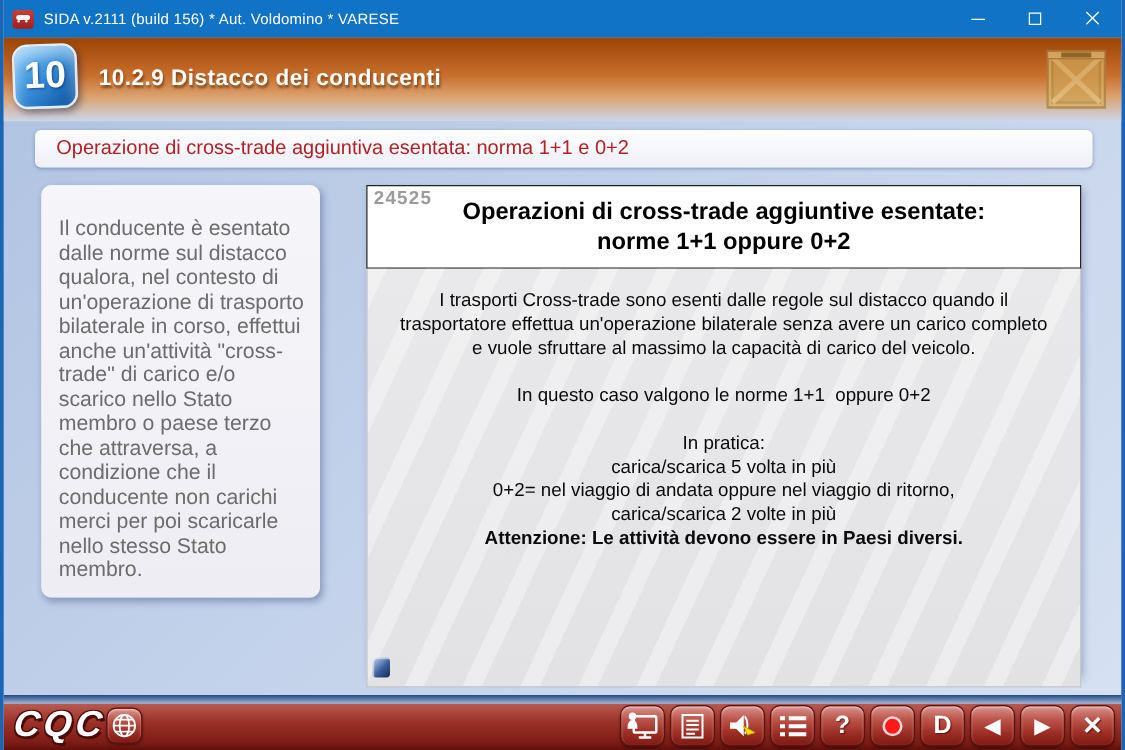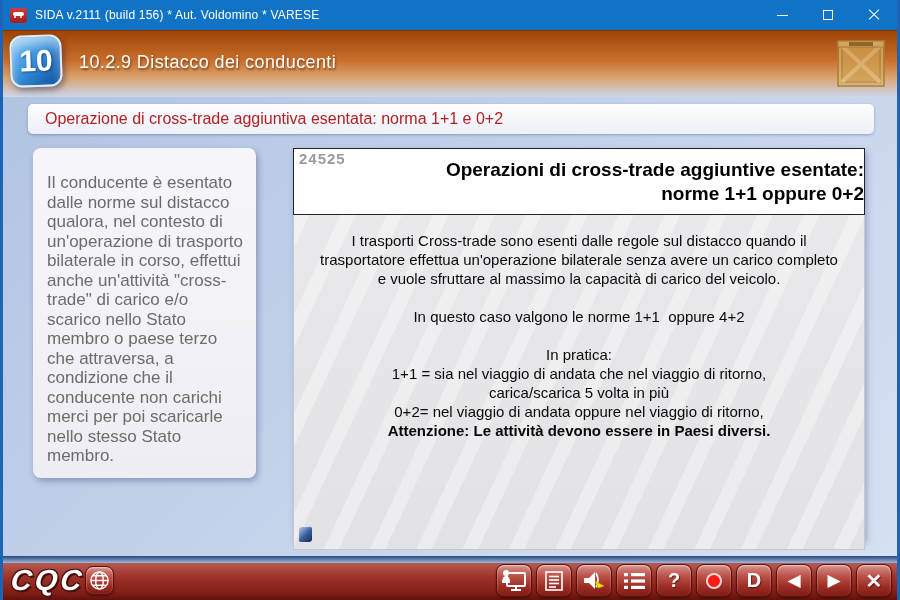"10.2.9 Distacco dei conducenti" .header-title { font-weight: normal -> bold }
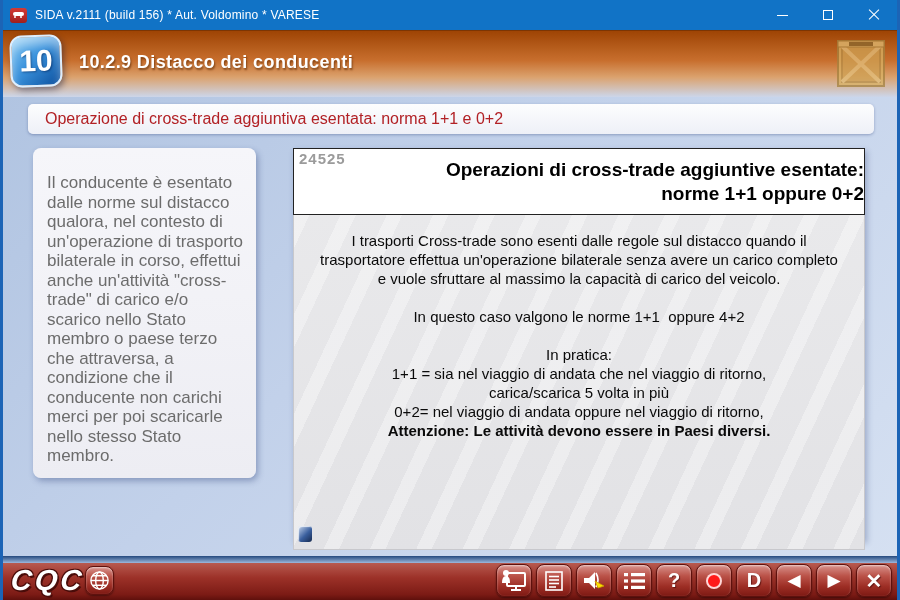"24525" .content-title-box { align-items: flex-end -> center }
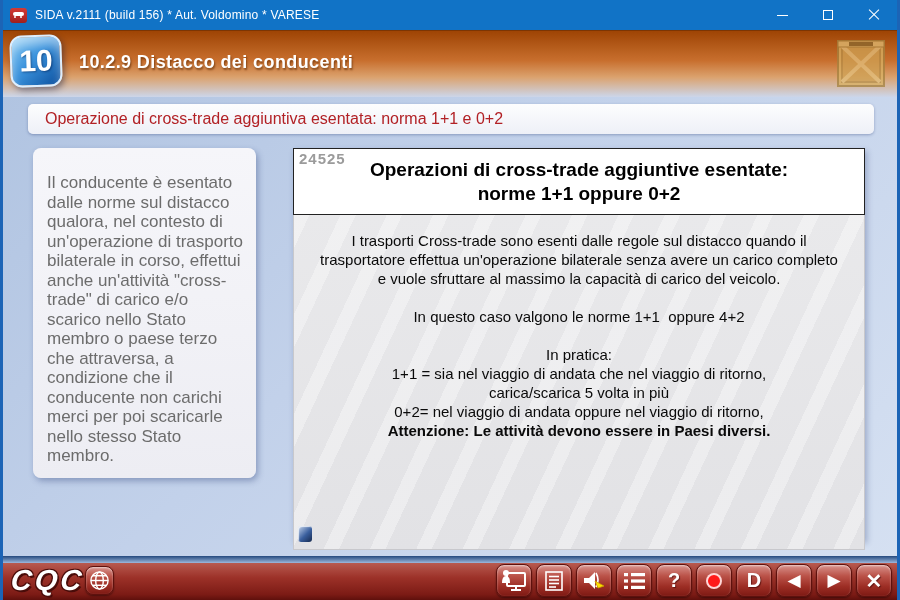"In questo caso valgono le" div.p { text: 4+2 -> 0+2 }
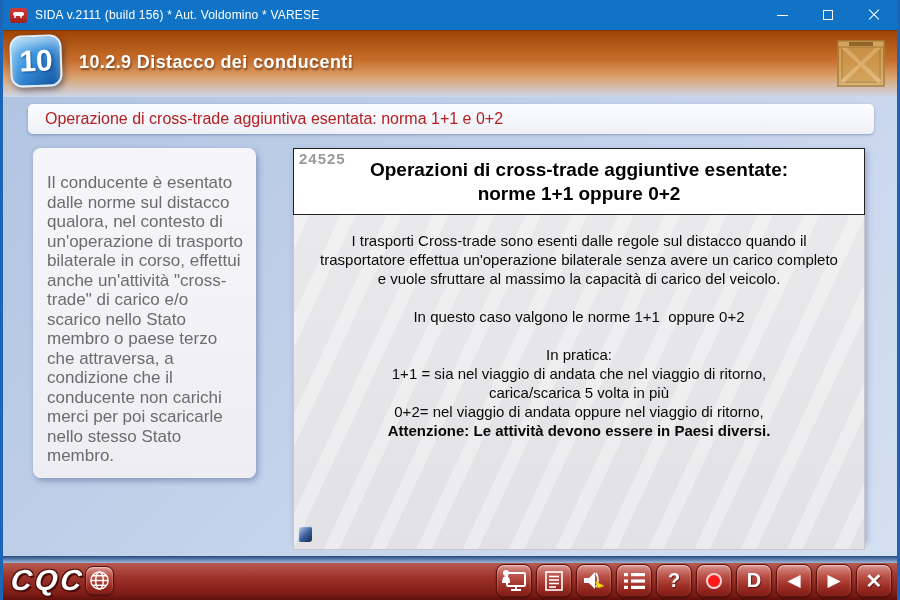"1+1 = sia nel viaggio" div.p { html: <div>1+1 = sia nel viaggio di andata che nel viaggio di ritorno,</div> -> none }
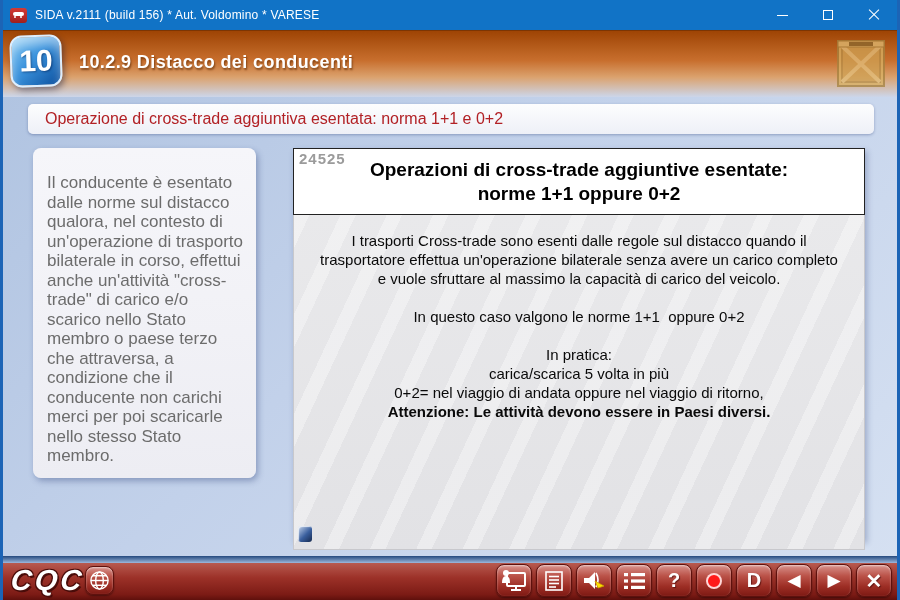"carica/scarica 2 volte in più" div.p { html: none -> <div>carica/scarica 2 volte in più</div> }
